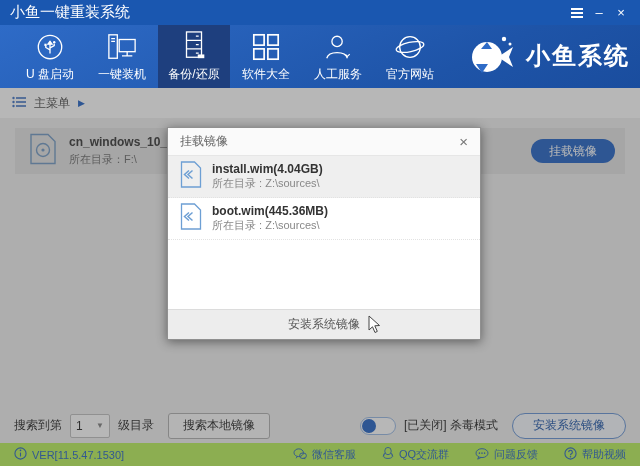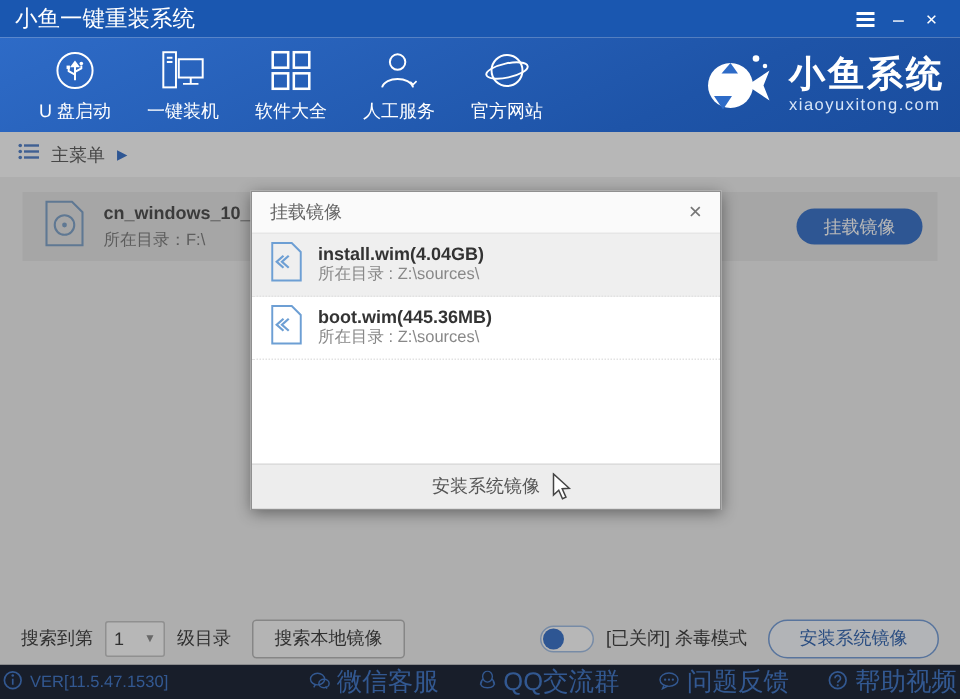"备份/还原" div.nav-item { html: none -> <div> <span> <svg> <rect></rect> <path></path> <path></path> <rect></rect> </svg> </span> <span>备份/还原</span> </div> }
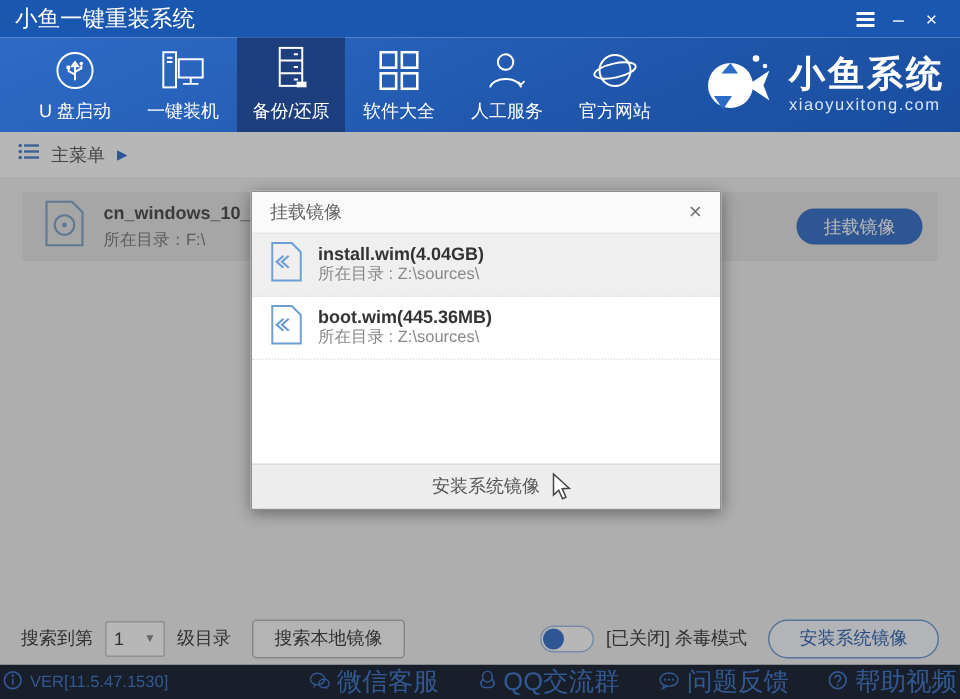"xiaoyuxitong.com" span.logo-url { html: <span>xiaoyuxitong.com</span> -> none }
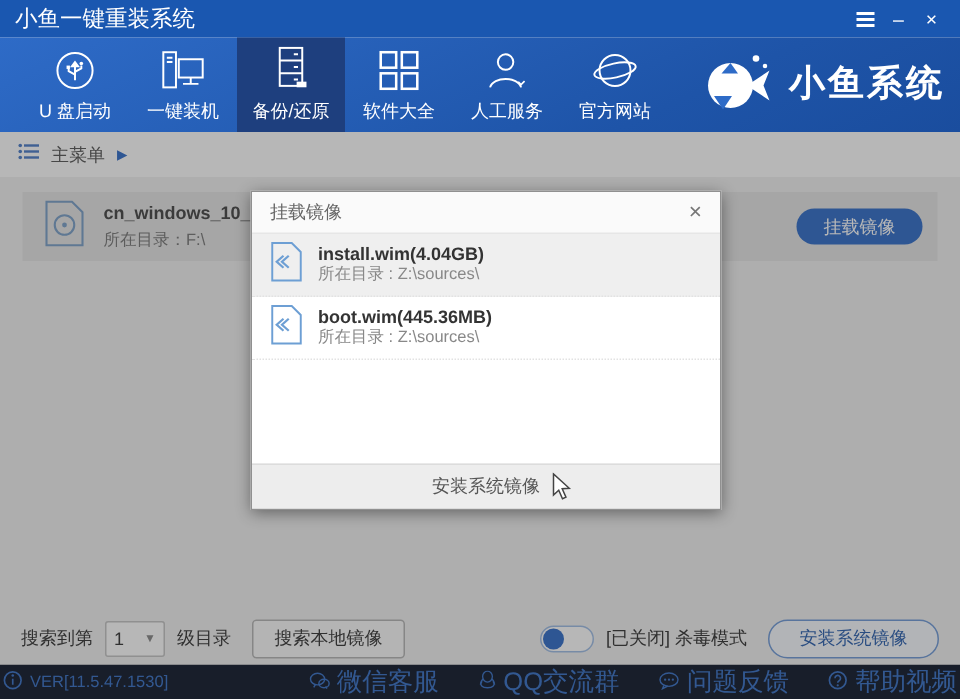"VER[11.5.47.1530]" .footer { background: #0f172a -> #bef264; padding: 0 2px -> 0 14px }
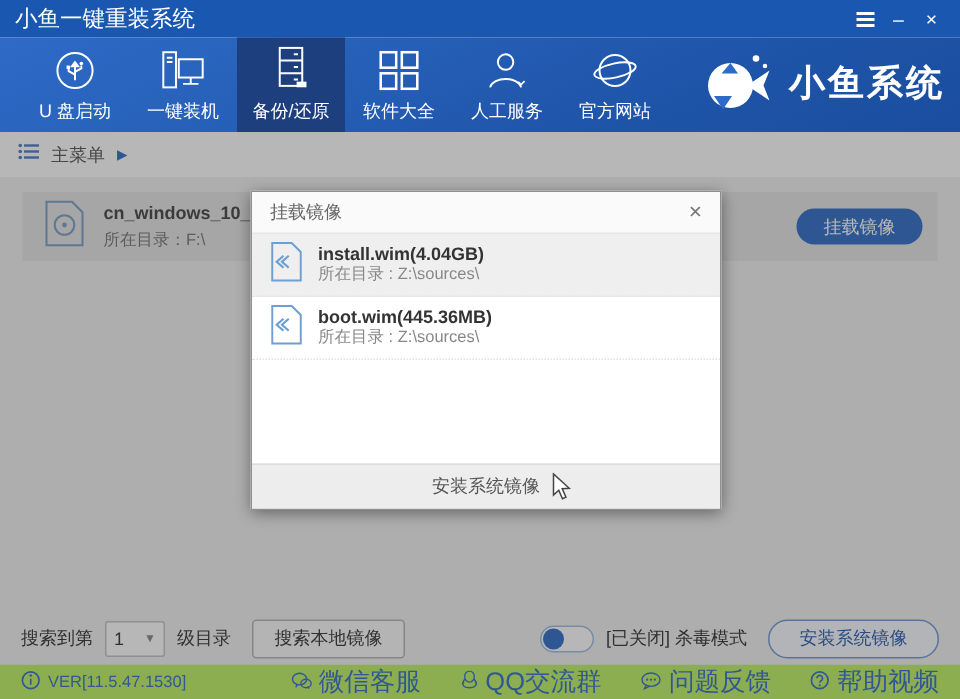"微信客服" .f-link { font-size: 17px -> 11px }
